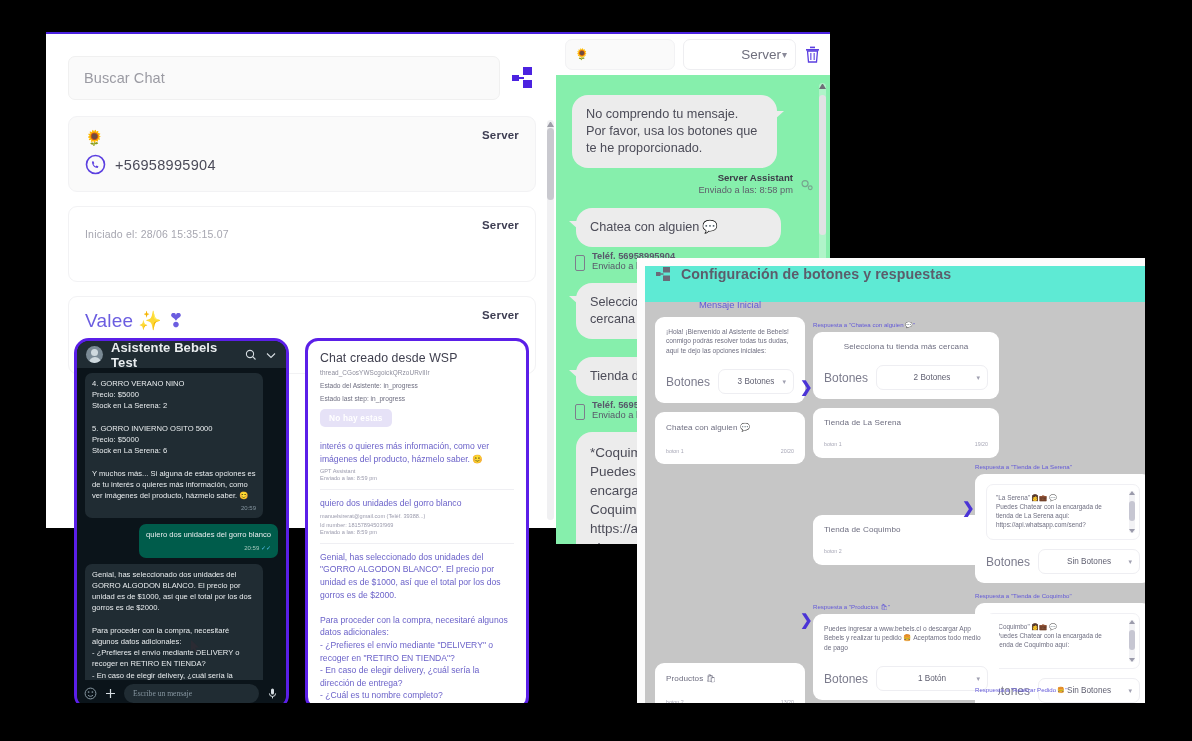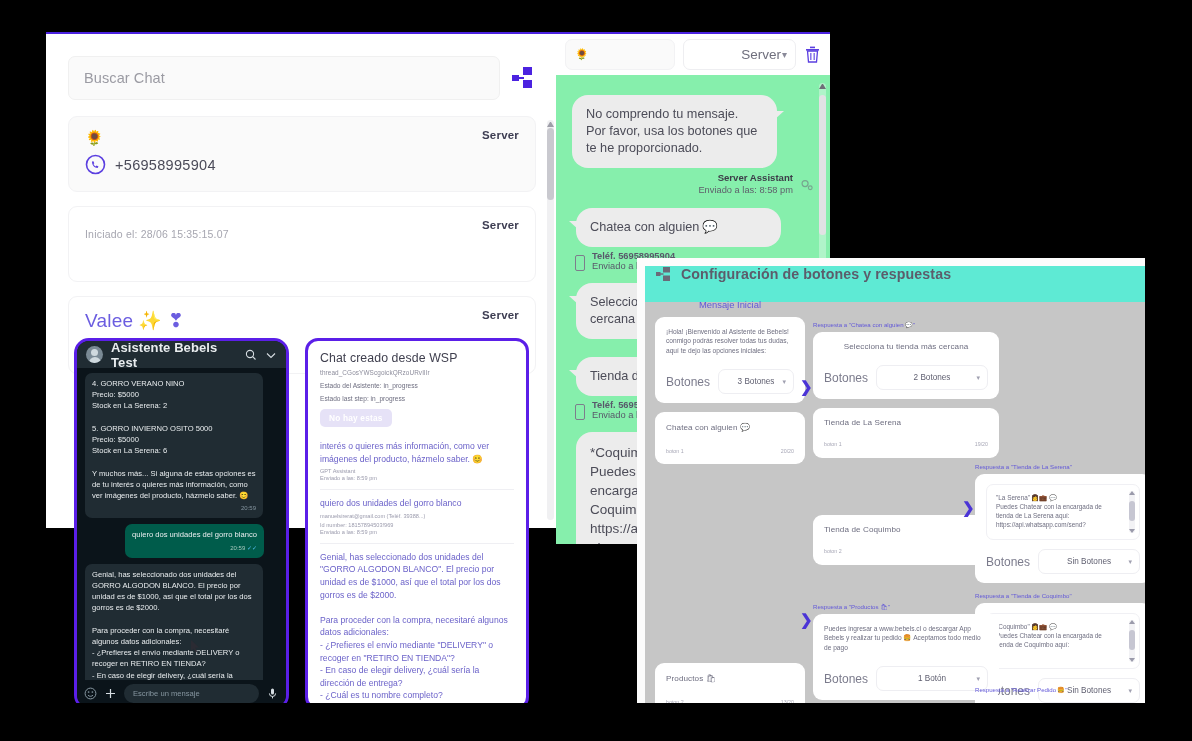"4. GORRO VERANO NINO" .wa-body { padding: 5px 22px 0 8px -> 5px 8px 0 8px }
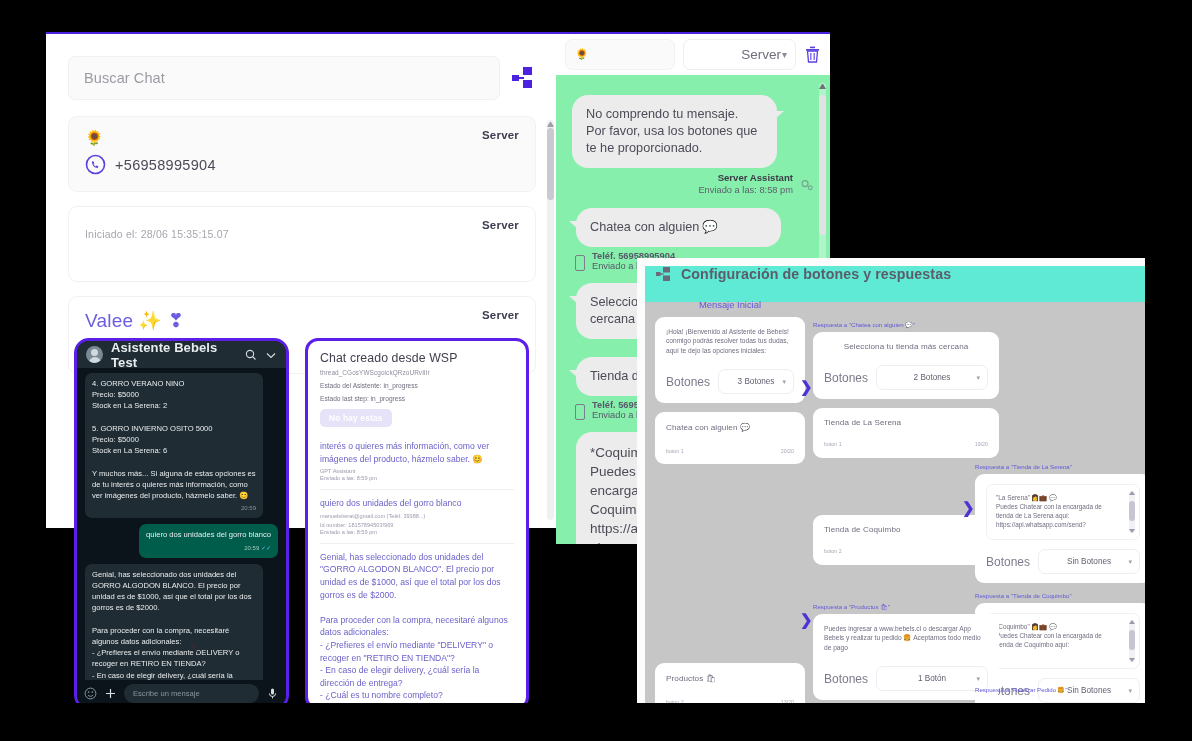"Escribe un mensaje" .wa-bottom { font-family: none -> Liberation Serif, serif }
